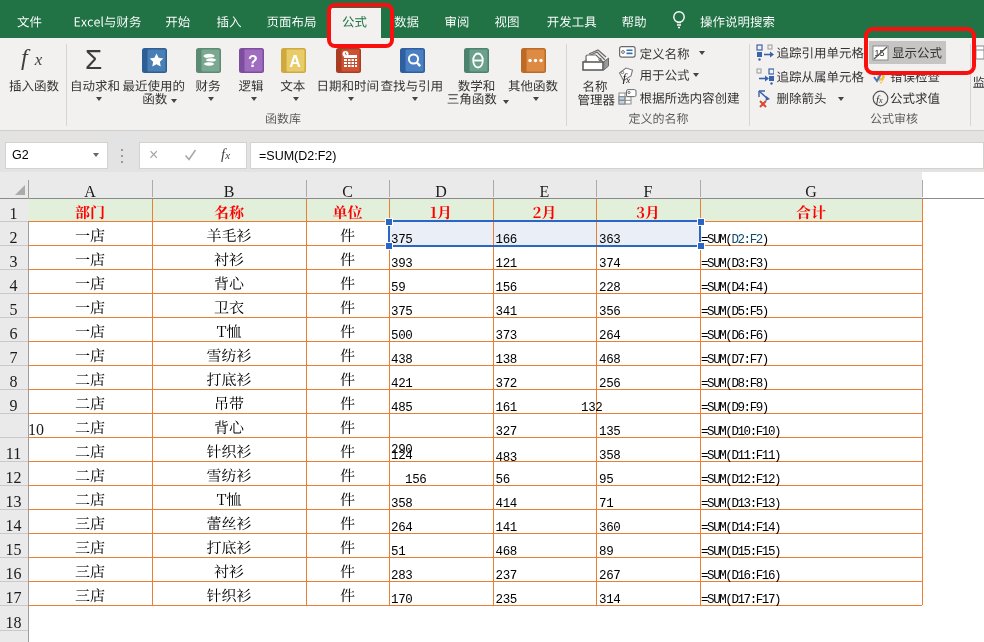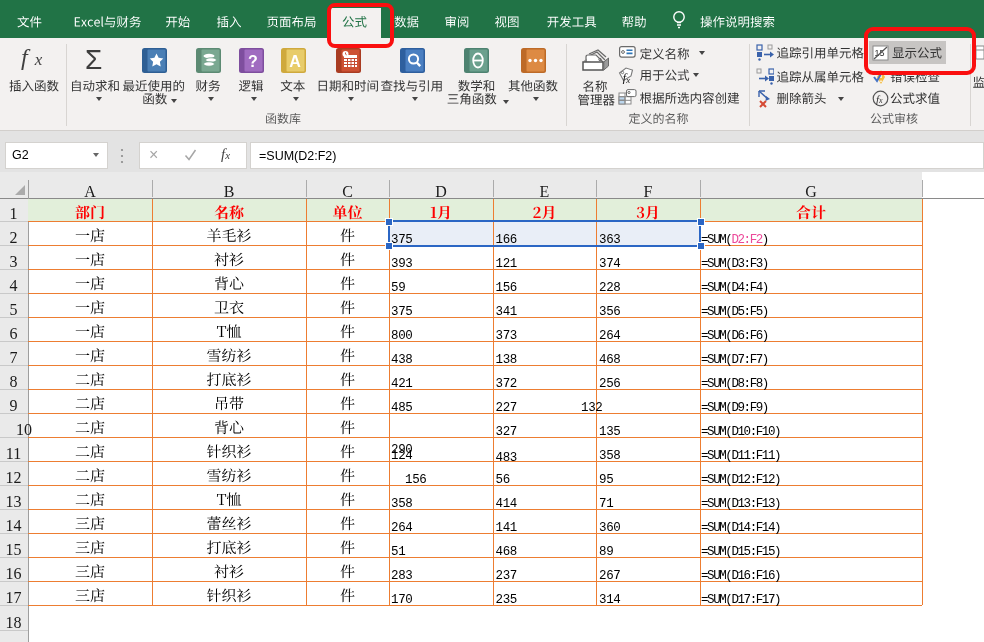"D2:F2" span { color: #ec4899 -> #0c4a6e }
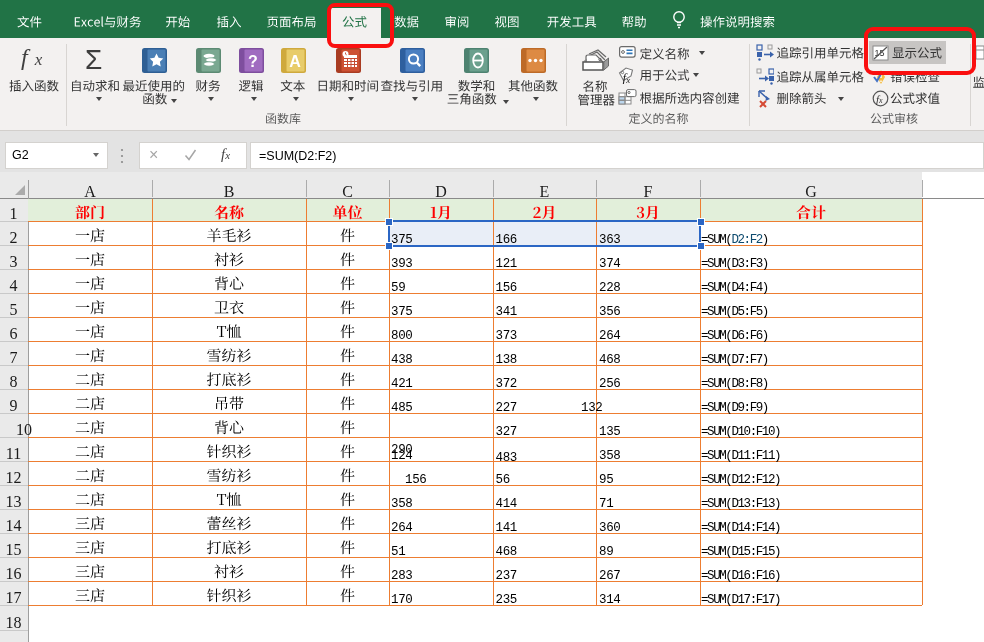"800" div.a { text: 800 -> 500 }
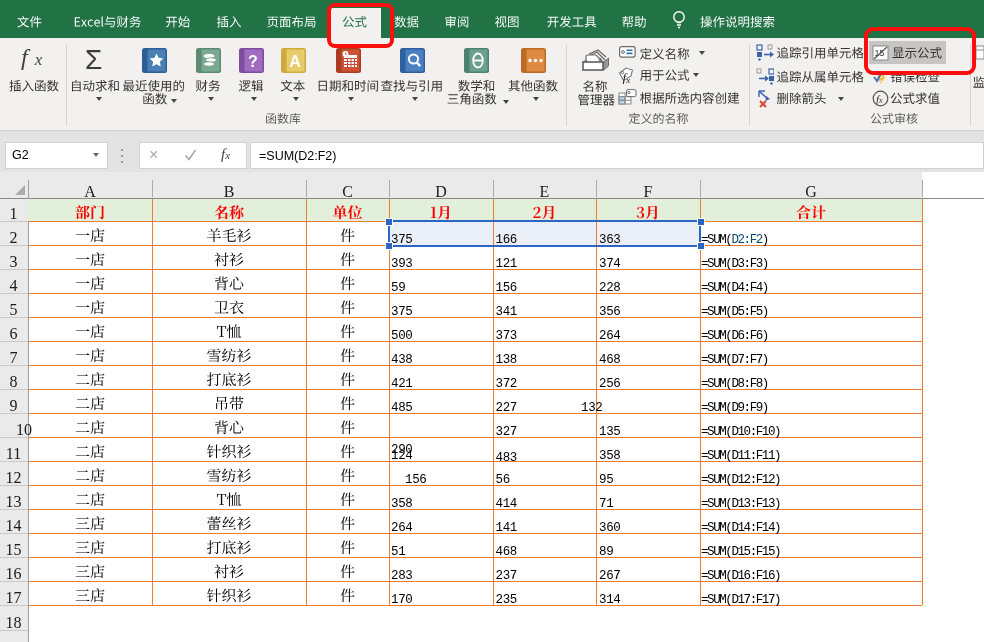"227" div.a { text: 227 -> 161 }
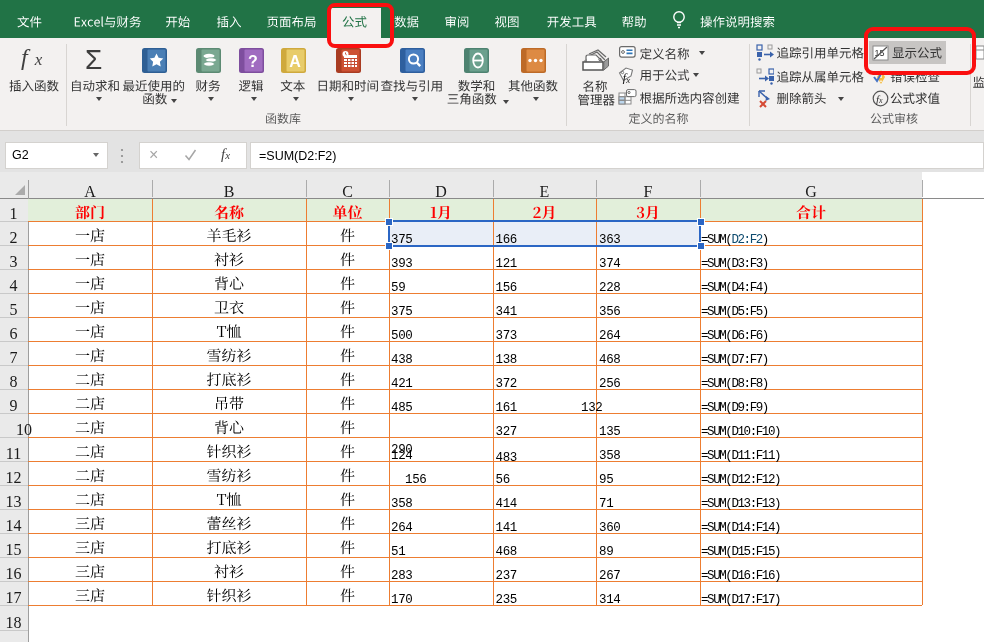"10" div.a { left: 4px -> 16px }
